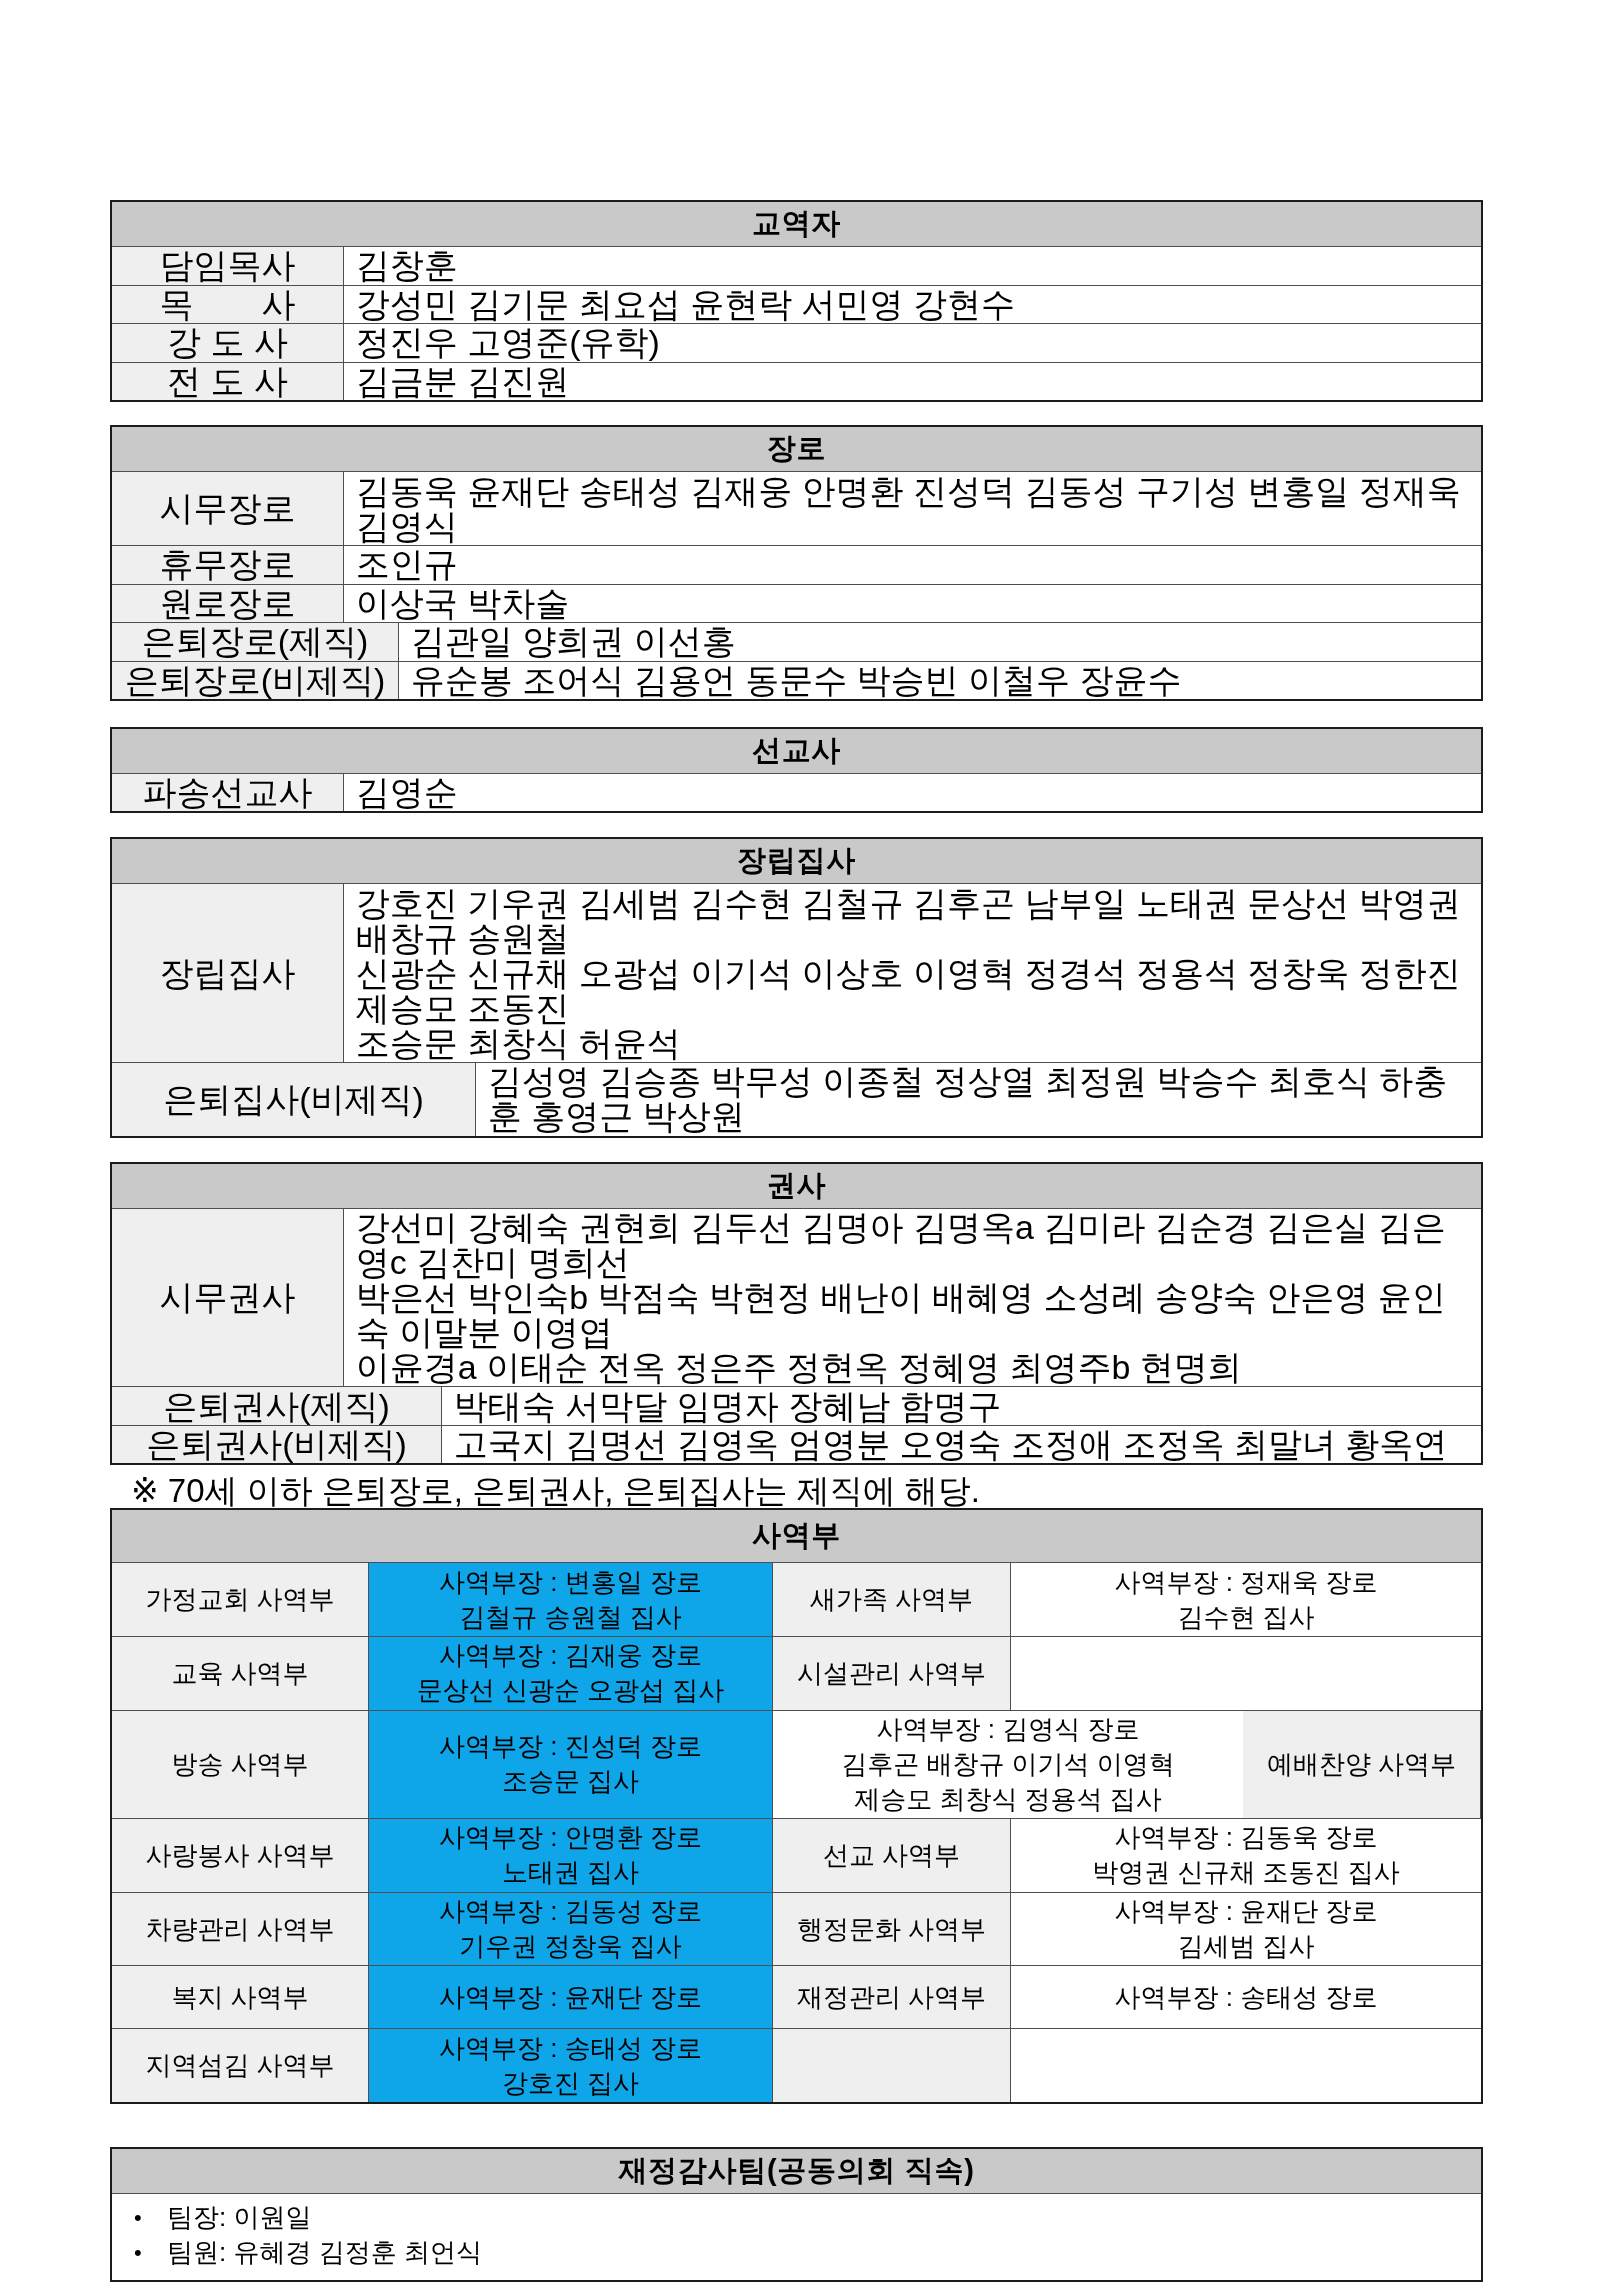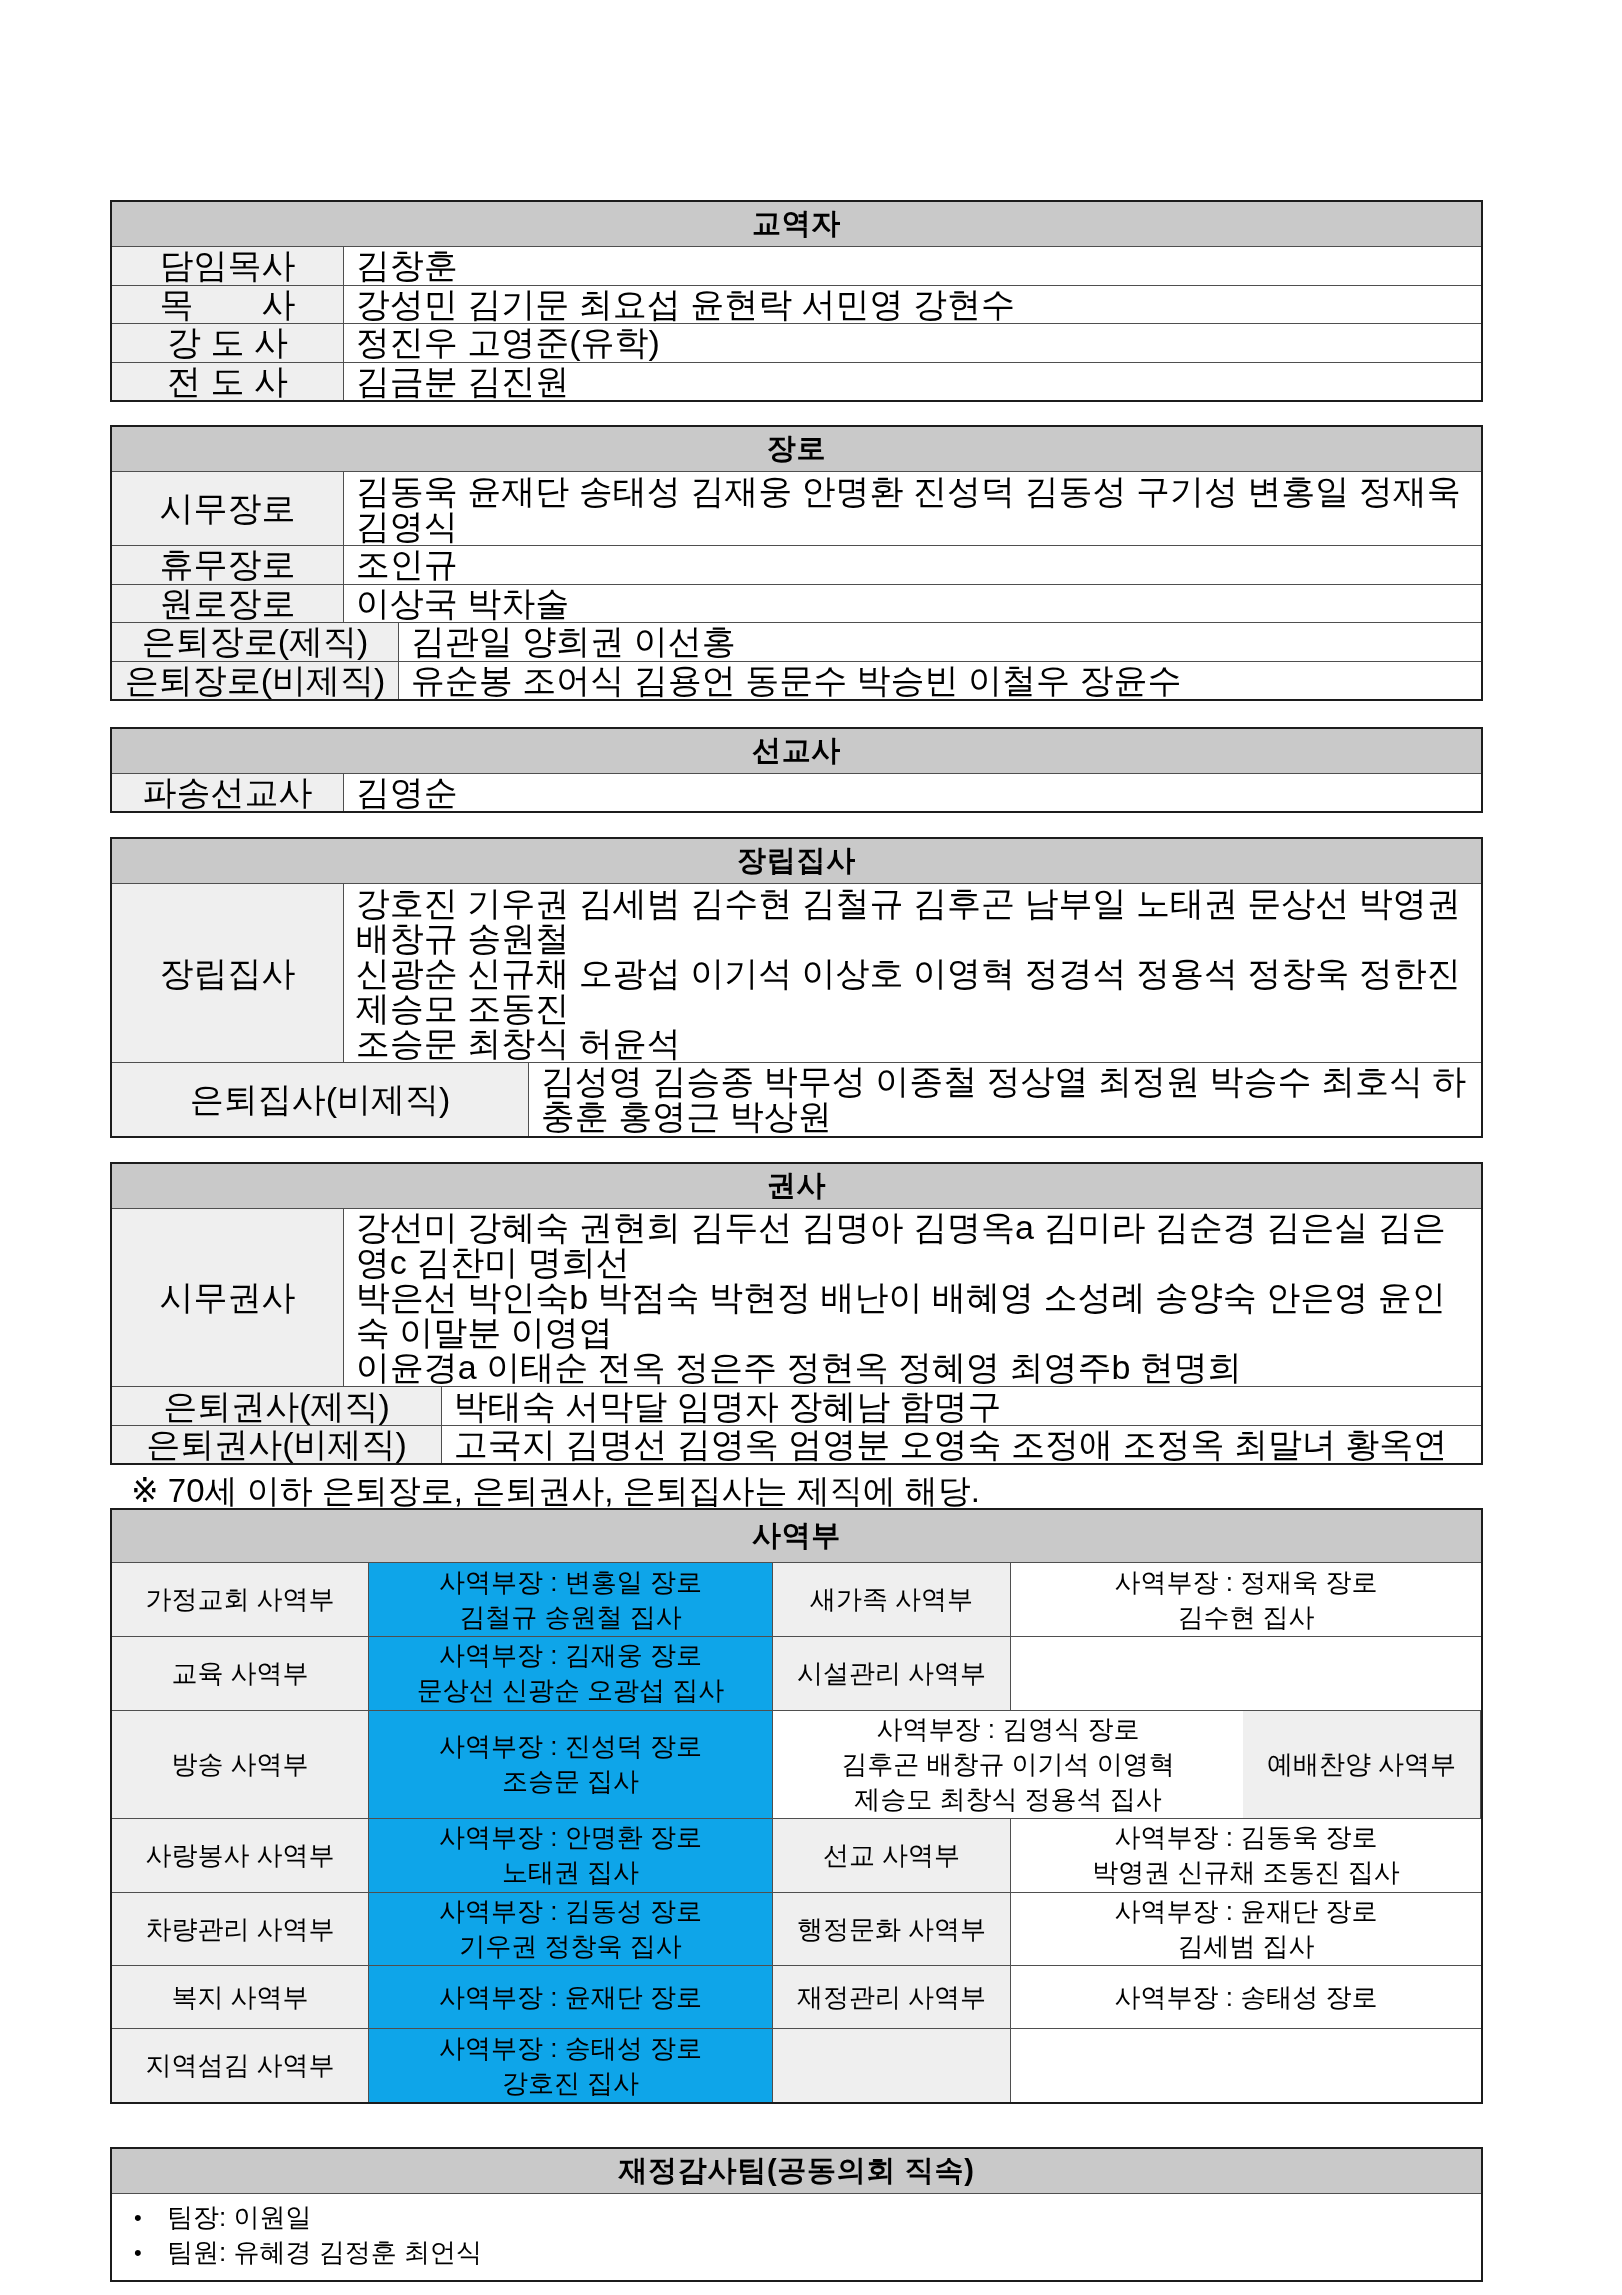"은퇴집사(비제직)" .lw545 { width: 417px -> 364px }
